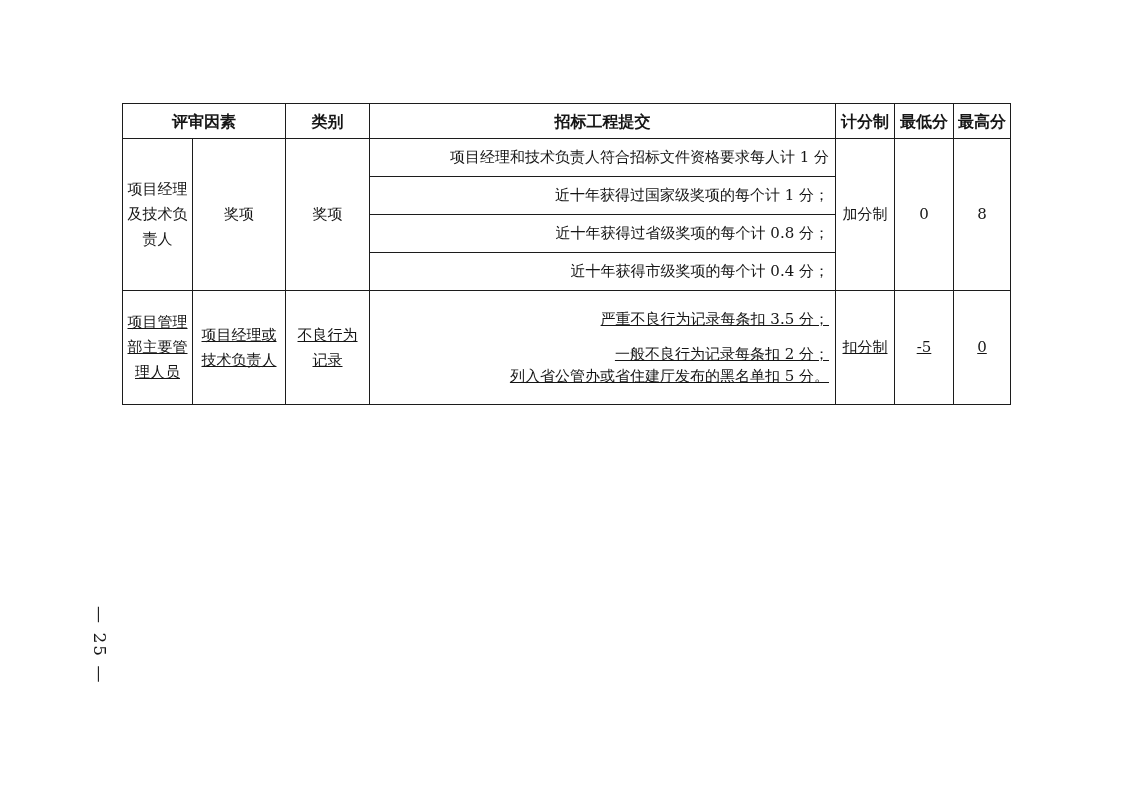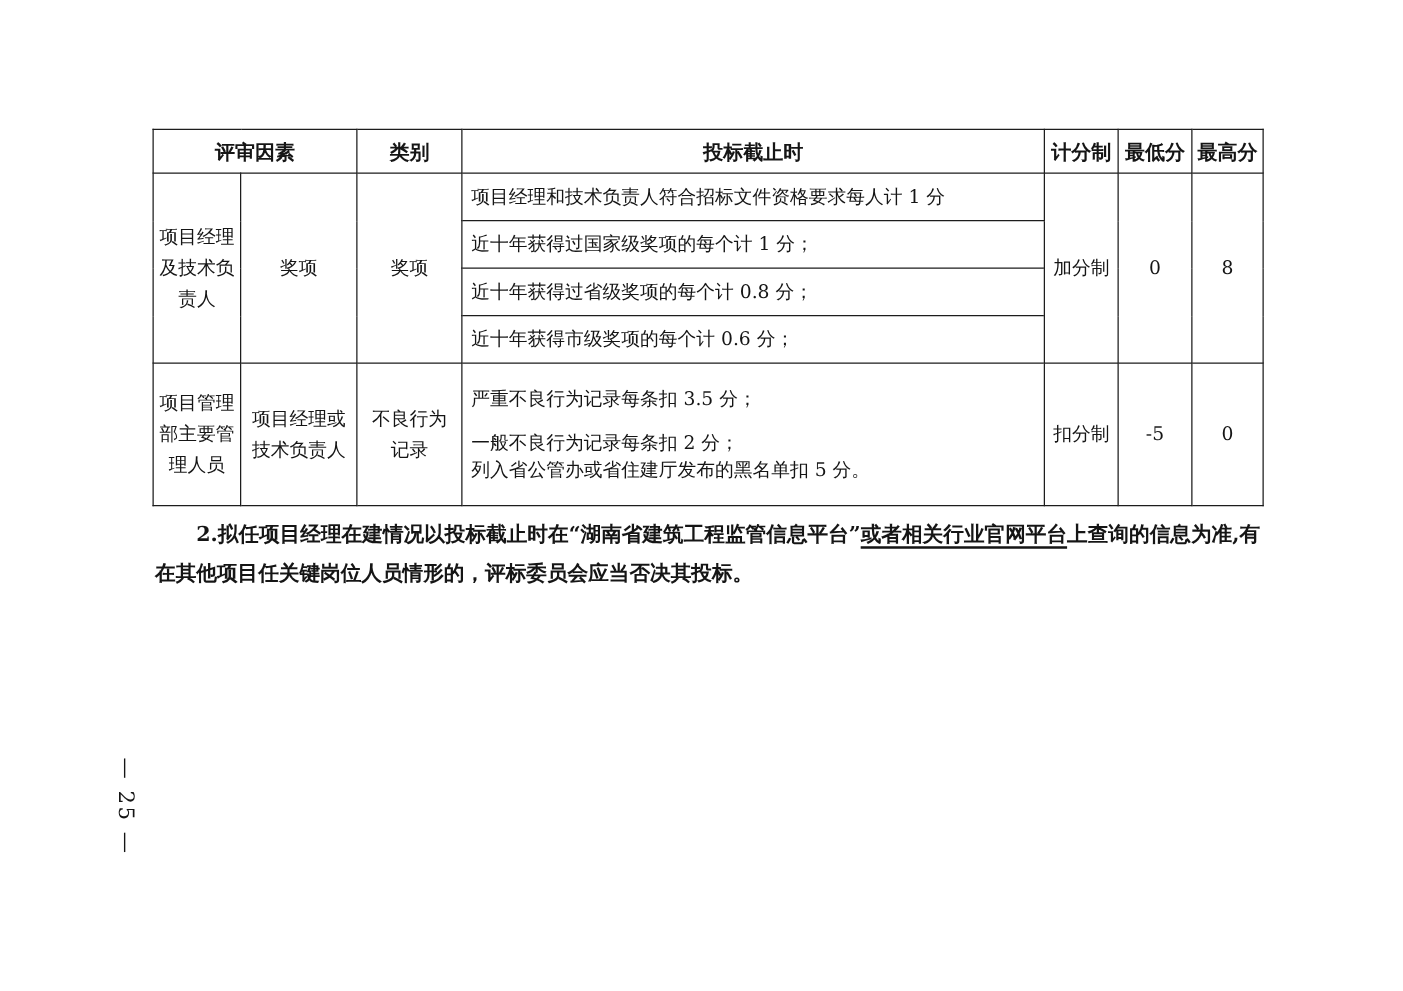"投标截止时" td { text: 投标截止时 -> 招标工程提交 }
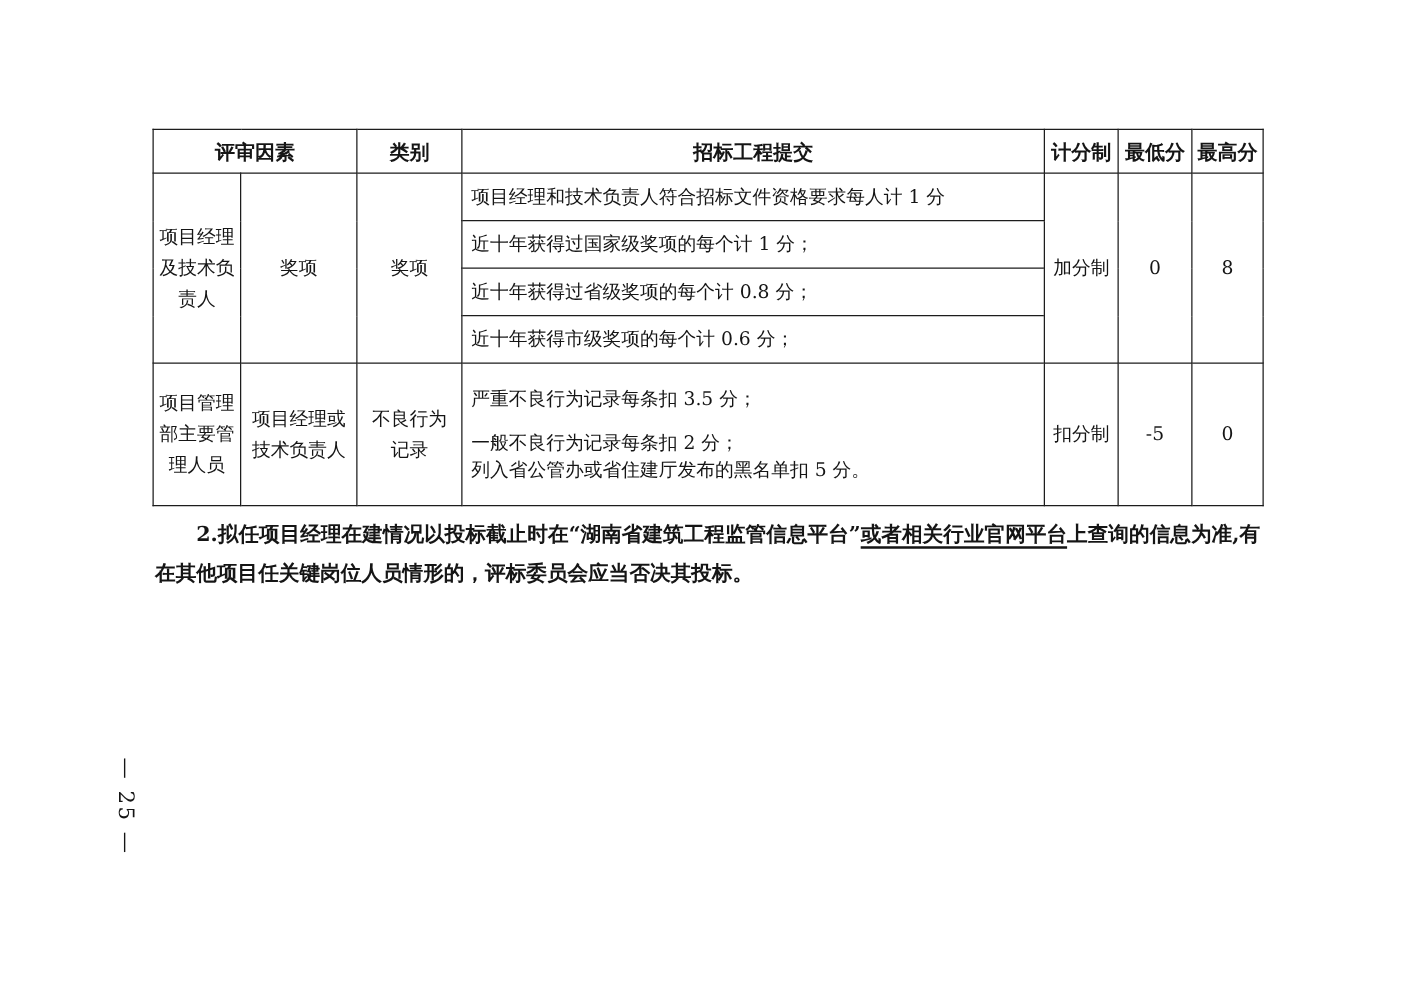"项目经理和技术负责人符合招标文件资格要求每人计 1 分" table.eval td.desc { text-align: left -> right }
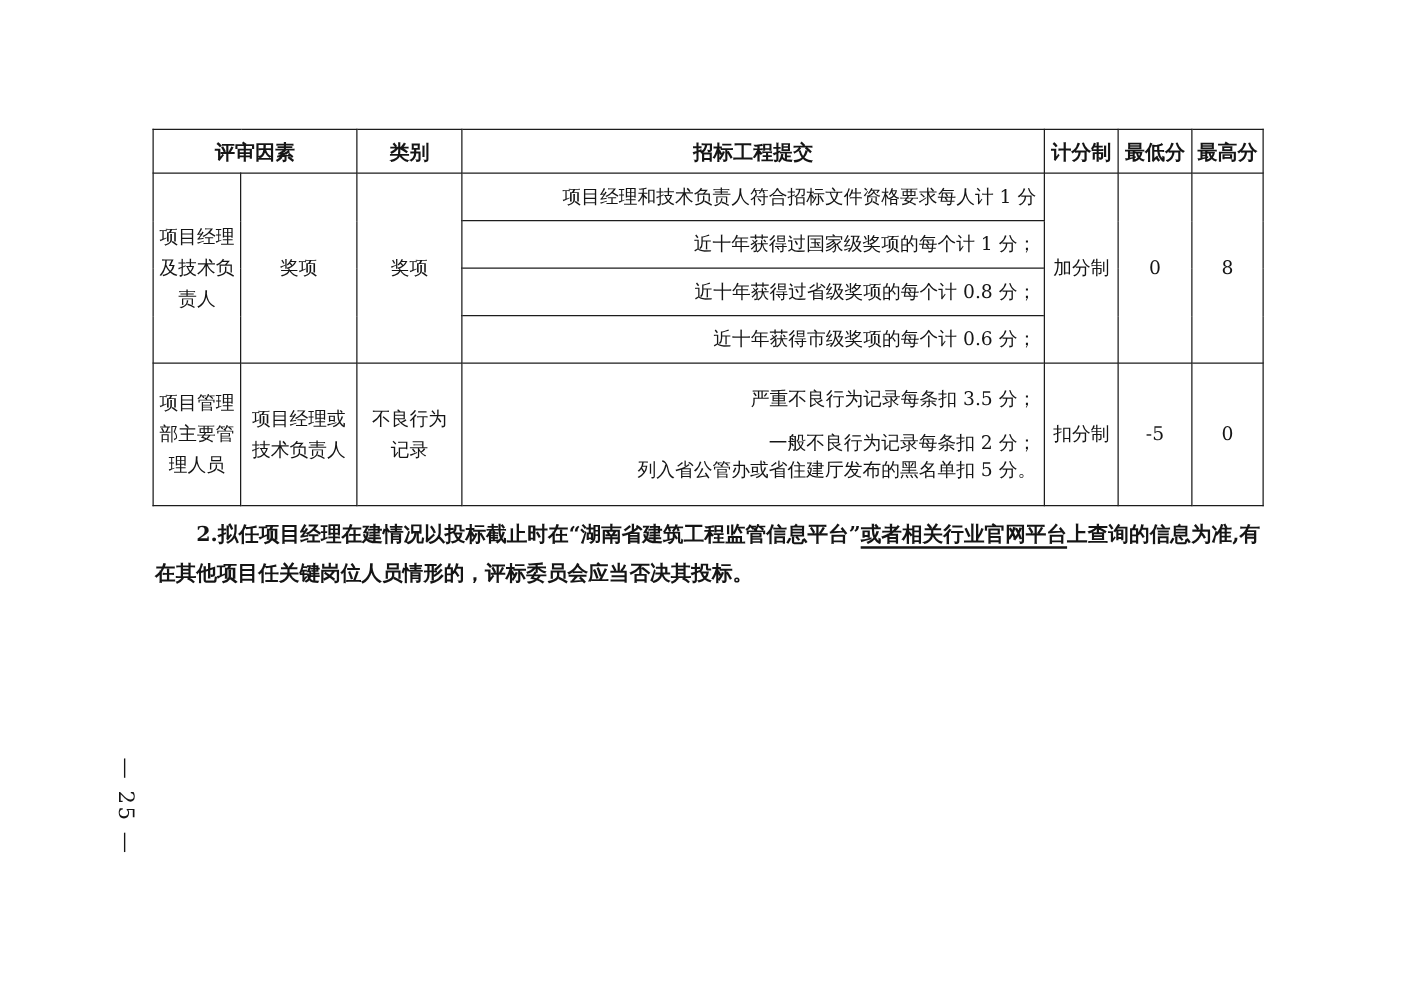"近十年获得市级奖项的每个计 0.6 分；" td.desc { text: 0.6 -> 0.4 }
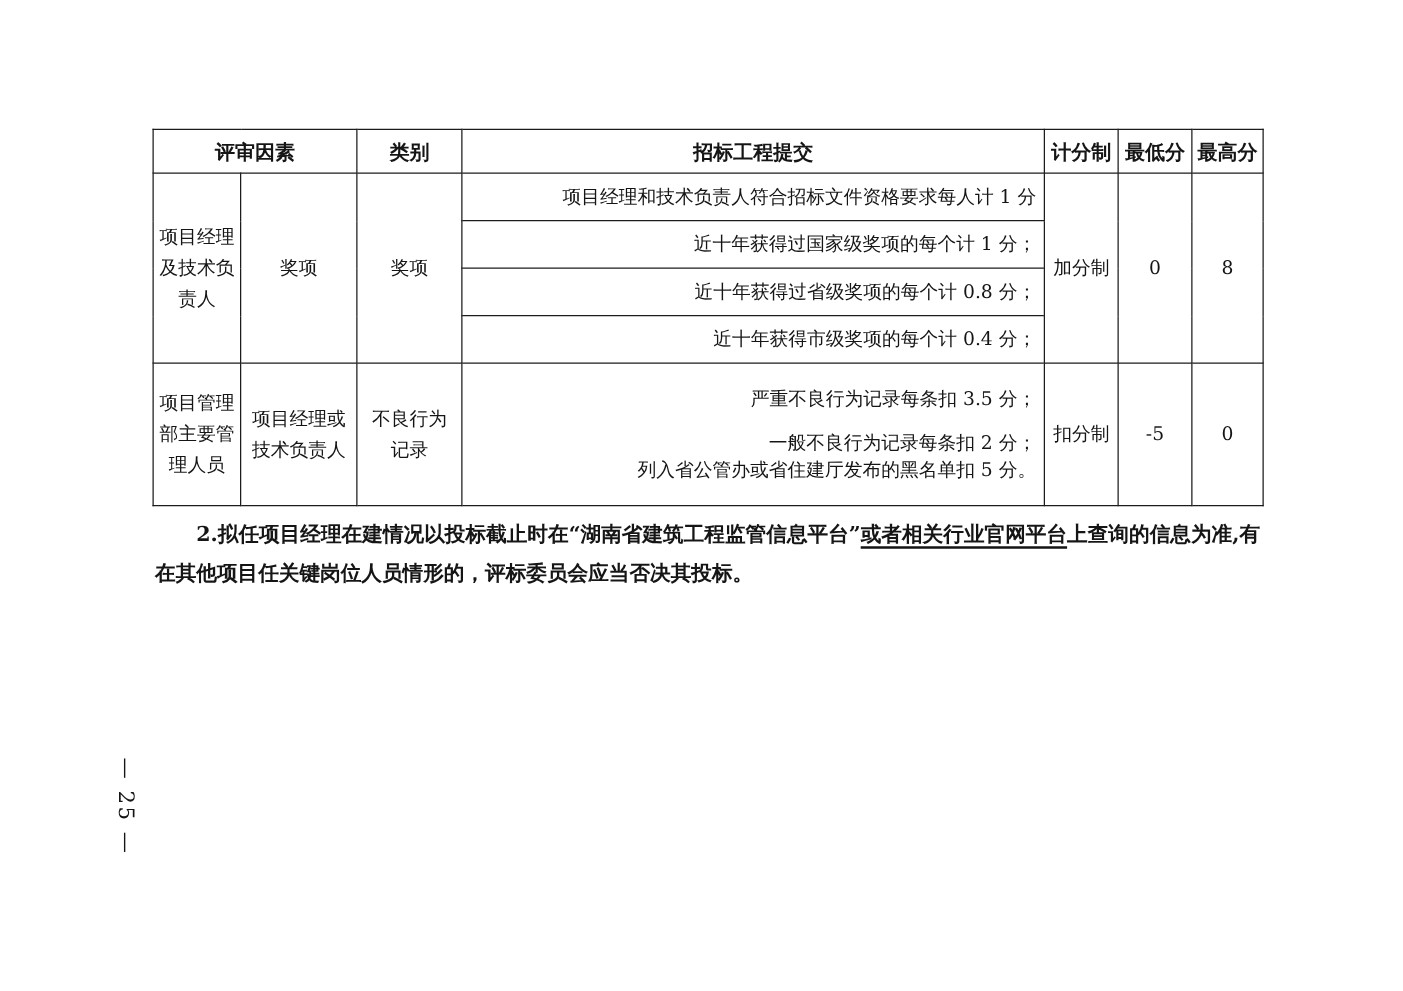"项目管理部主要管理人员" table.eval tr.r-g2 { text-decoration: none -> underline }
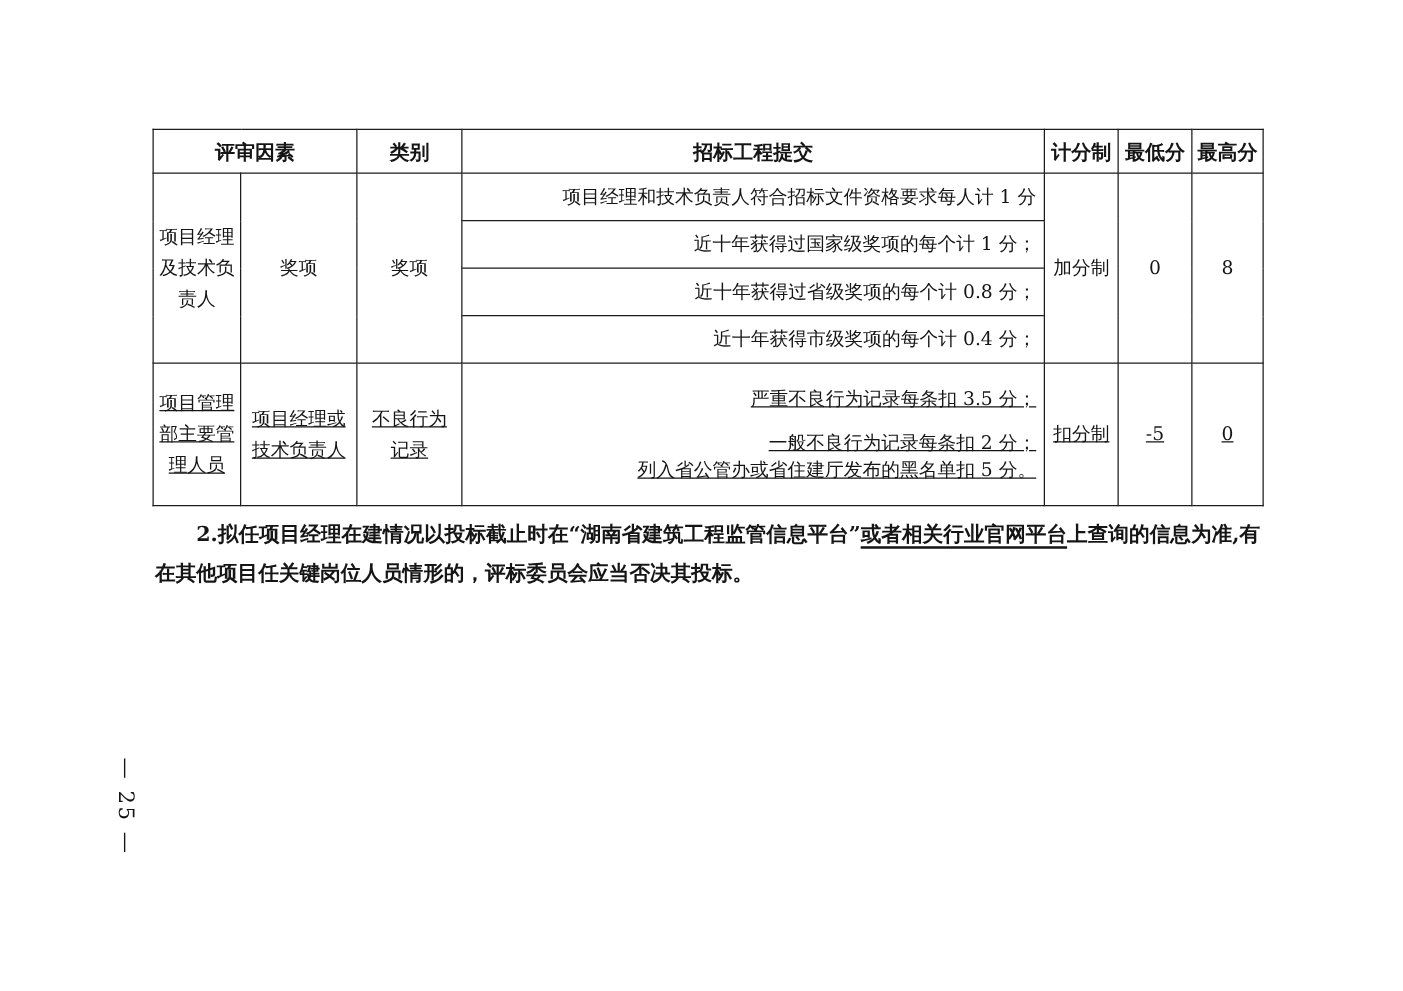"2.拟任项目经理在建情况以投标截止时在“湖南省建筑工程监管信息平台”或者相关行业" p.bold { html: <p><span>2.拟任项目经理在建情况以投标截止时在“湖南省建筑工程监管信息平台”</span><span>或者相关行业官网平台</span><span>上查询的信息为准,有在其他项目任关键岗位人员情形的，评标委员会应当否决其投标。</span></p> -> none }
